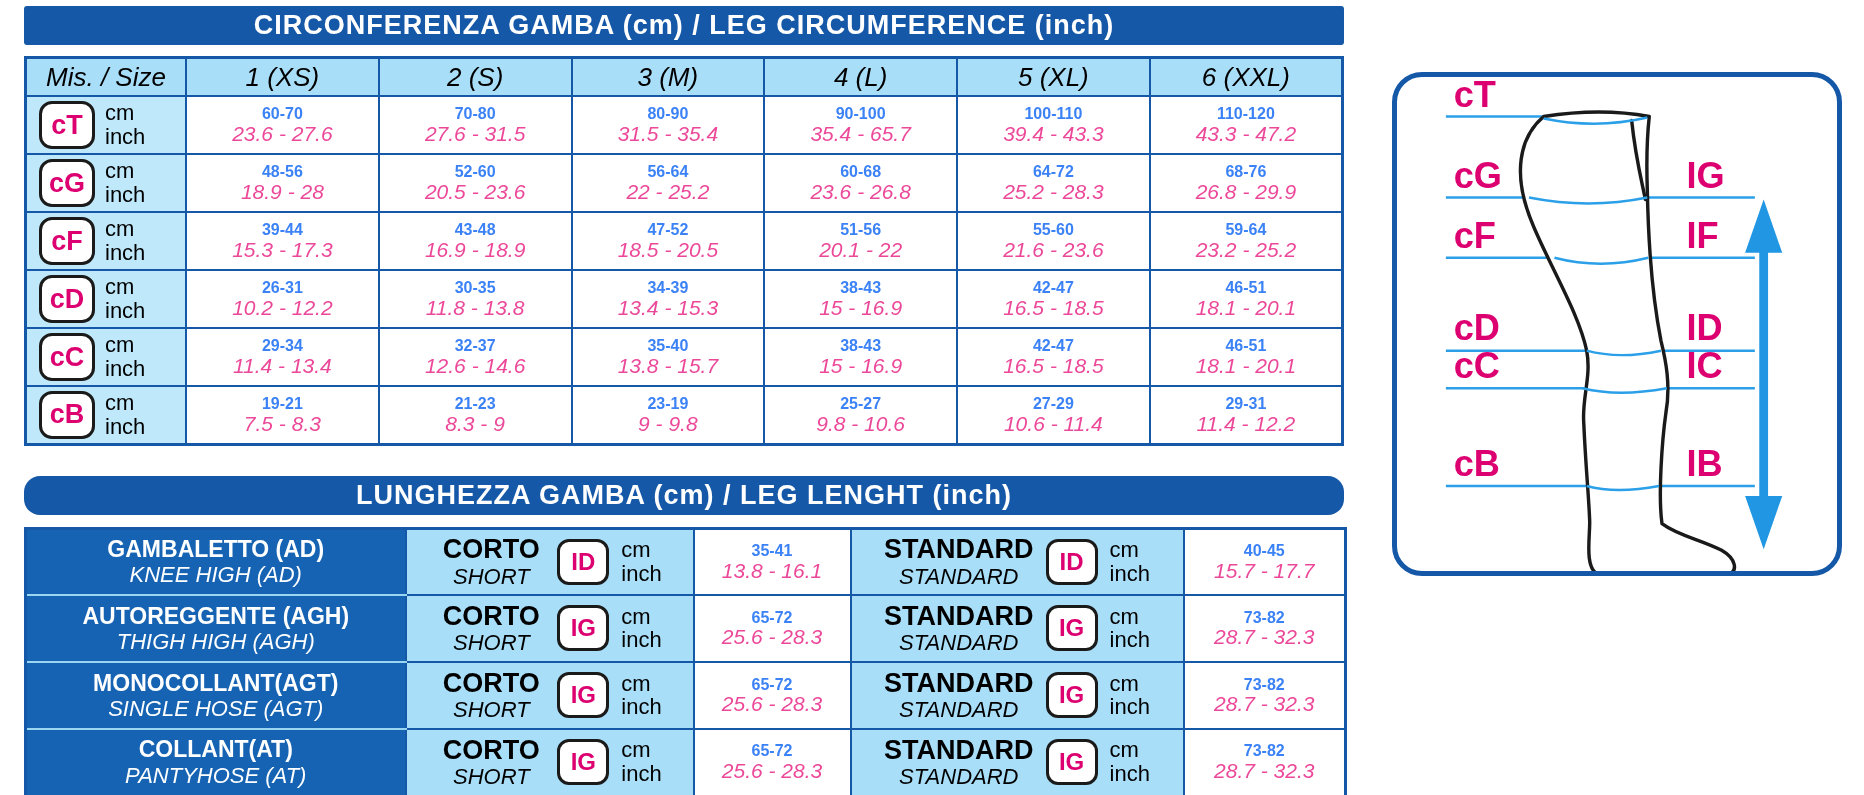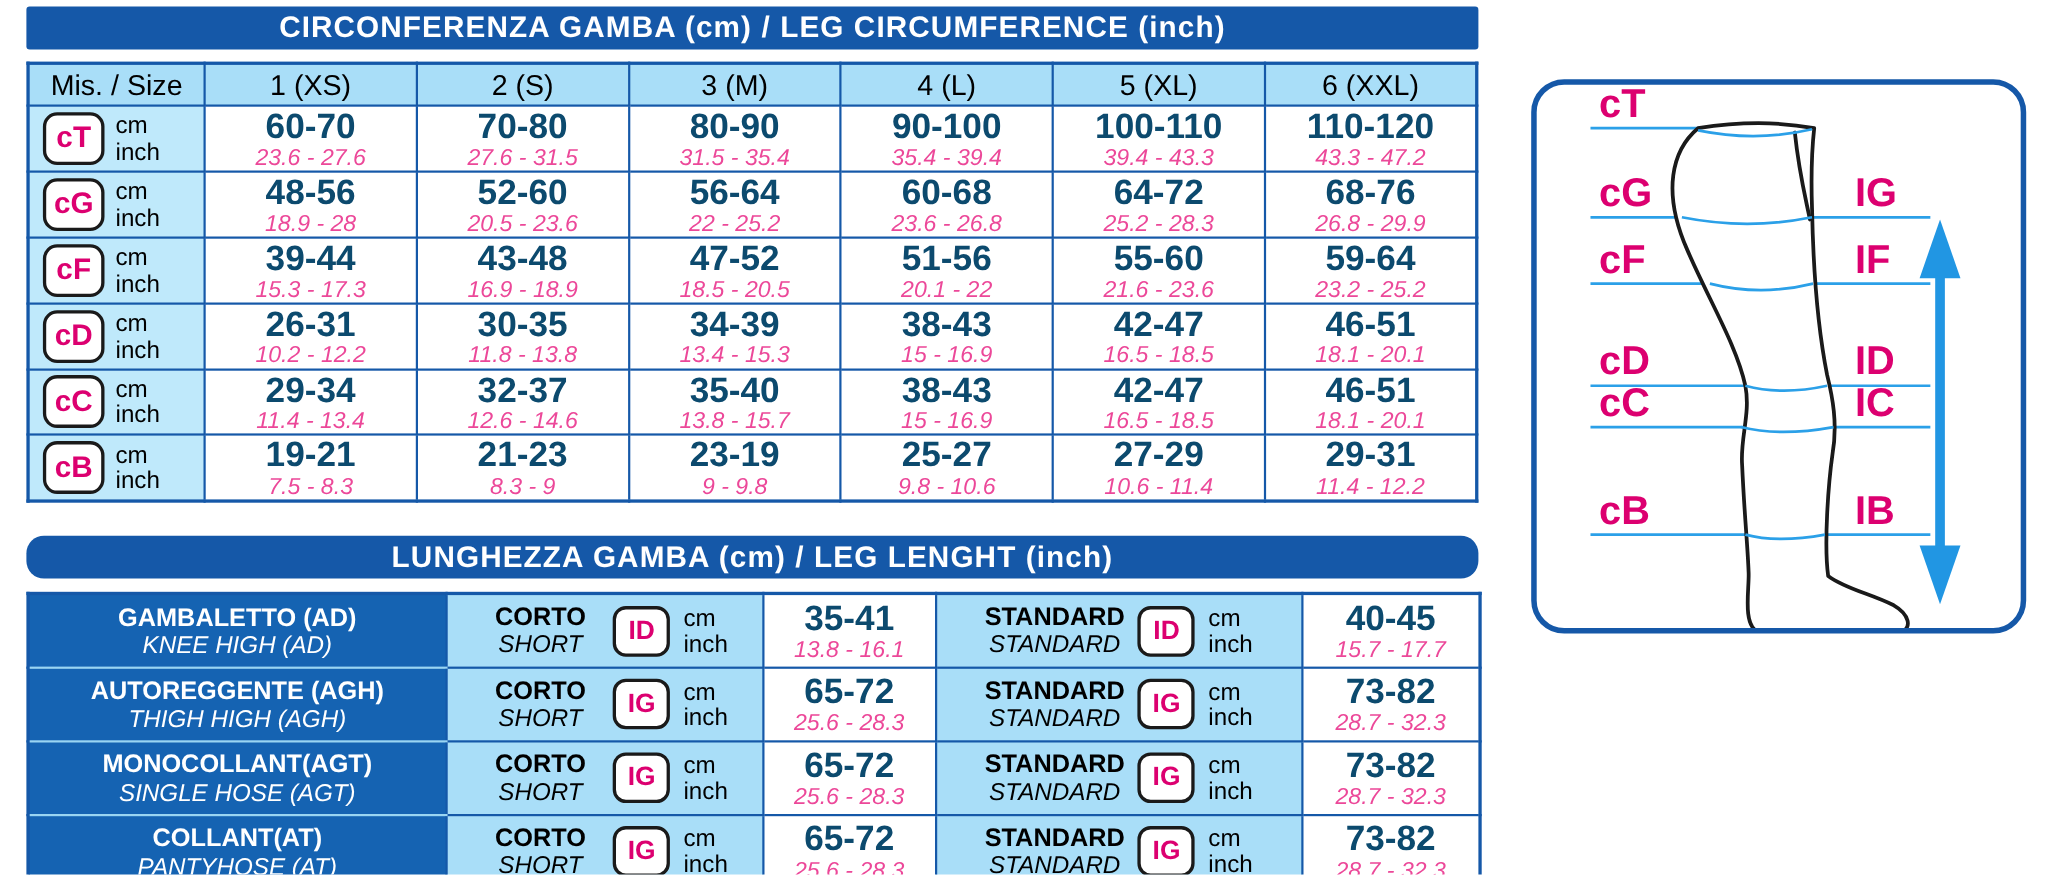"Mis. / Size" .t1 thead th { font-style: none -> italic }
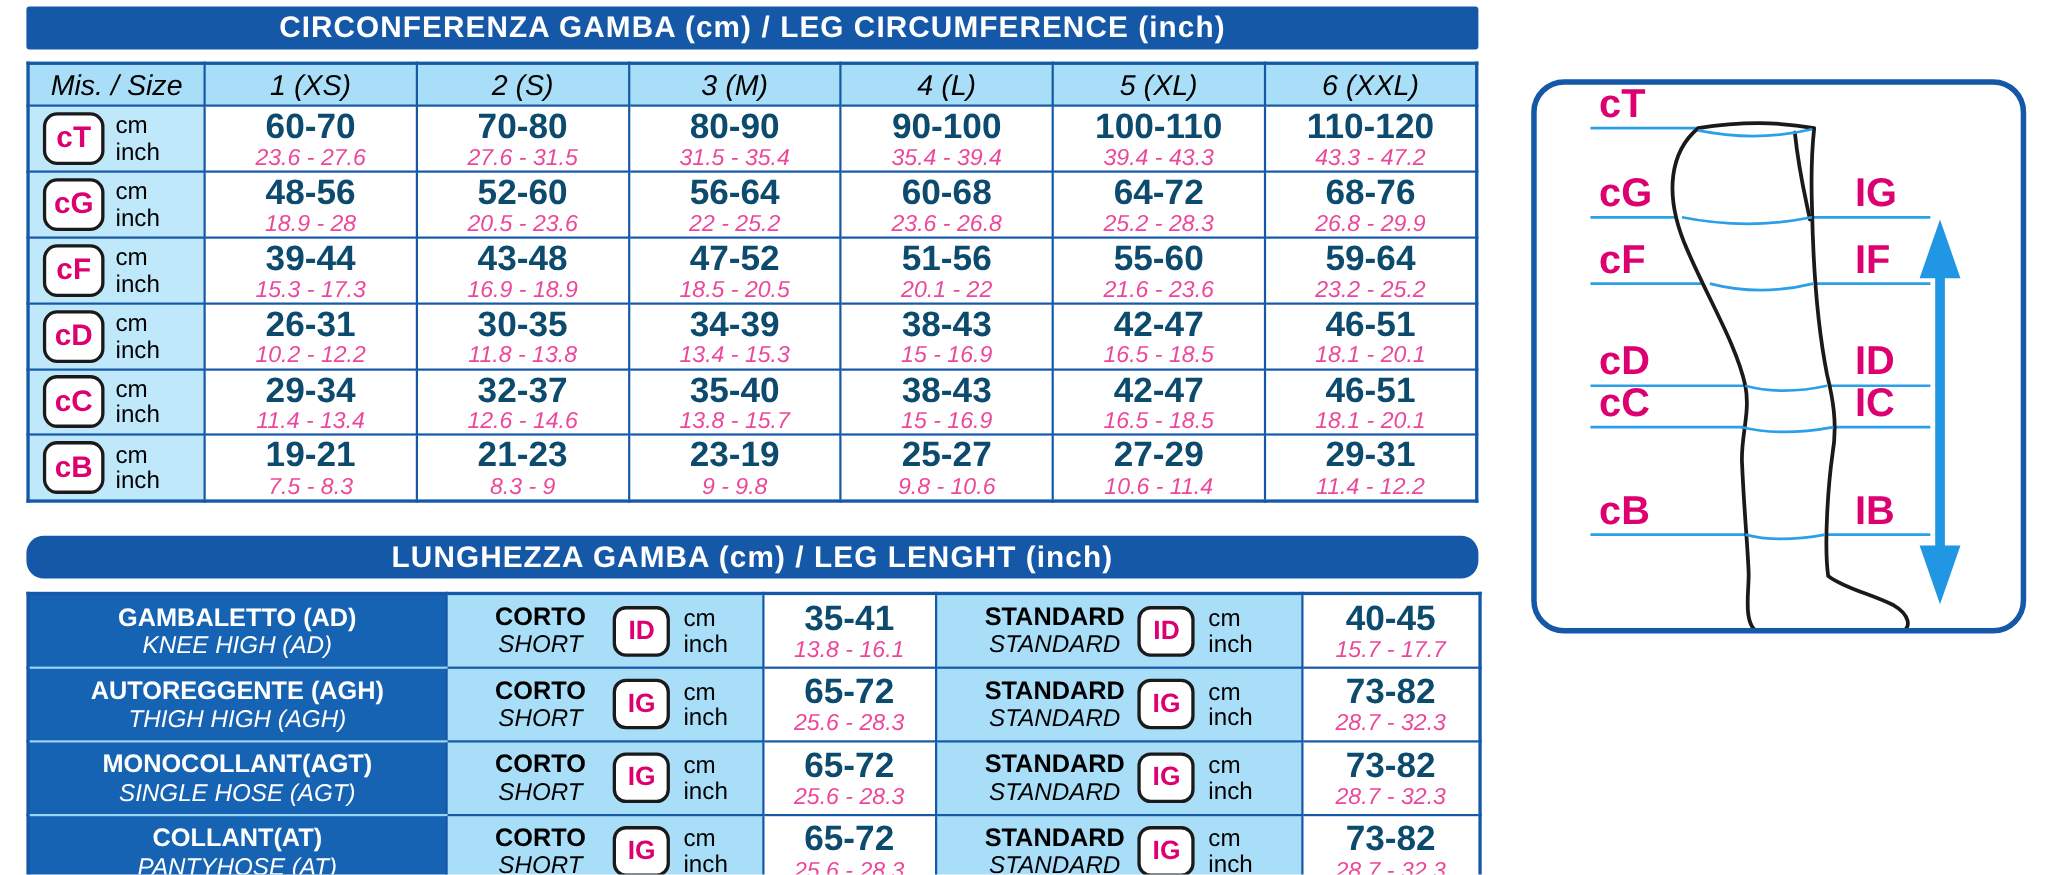"60-70" .cm-val { color: #0c4a6e -> #3b82f6; font-size: 32px -> 16px }
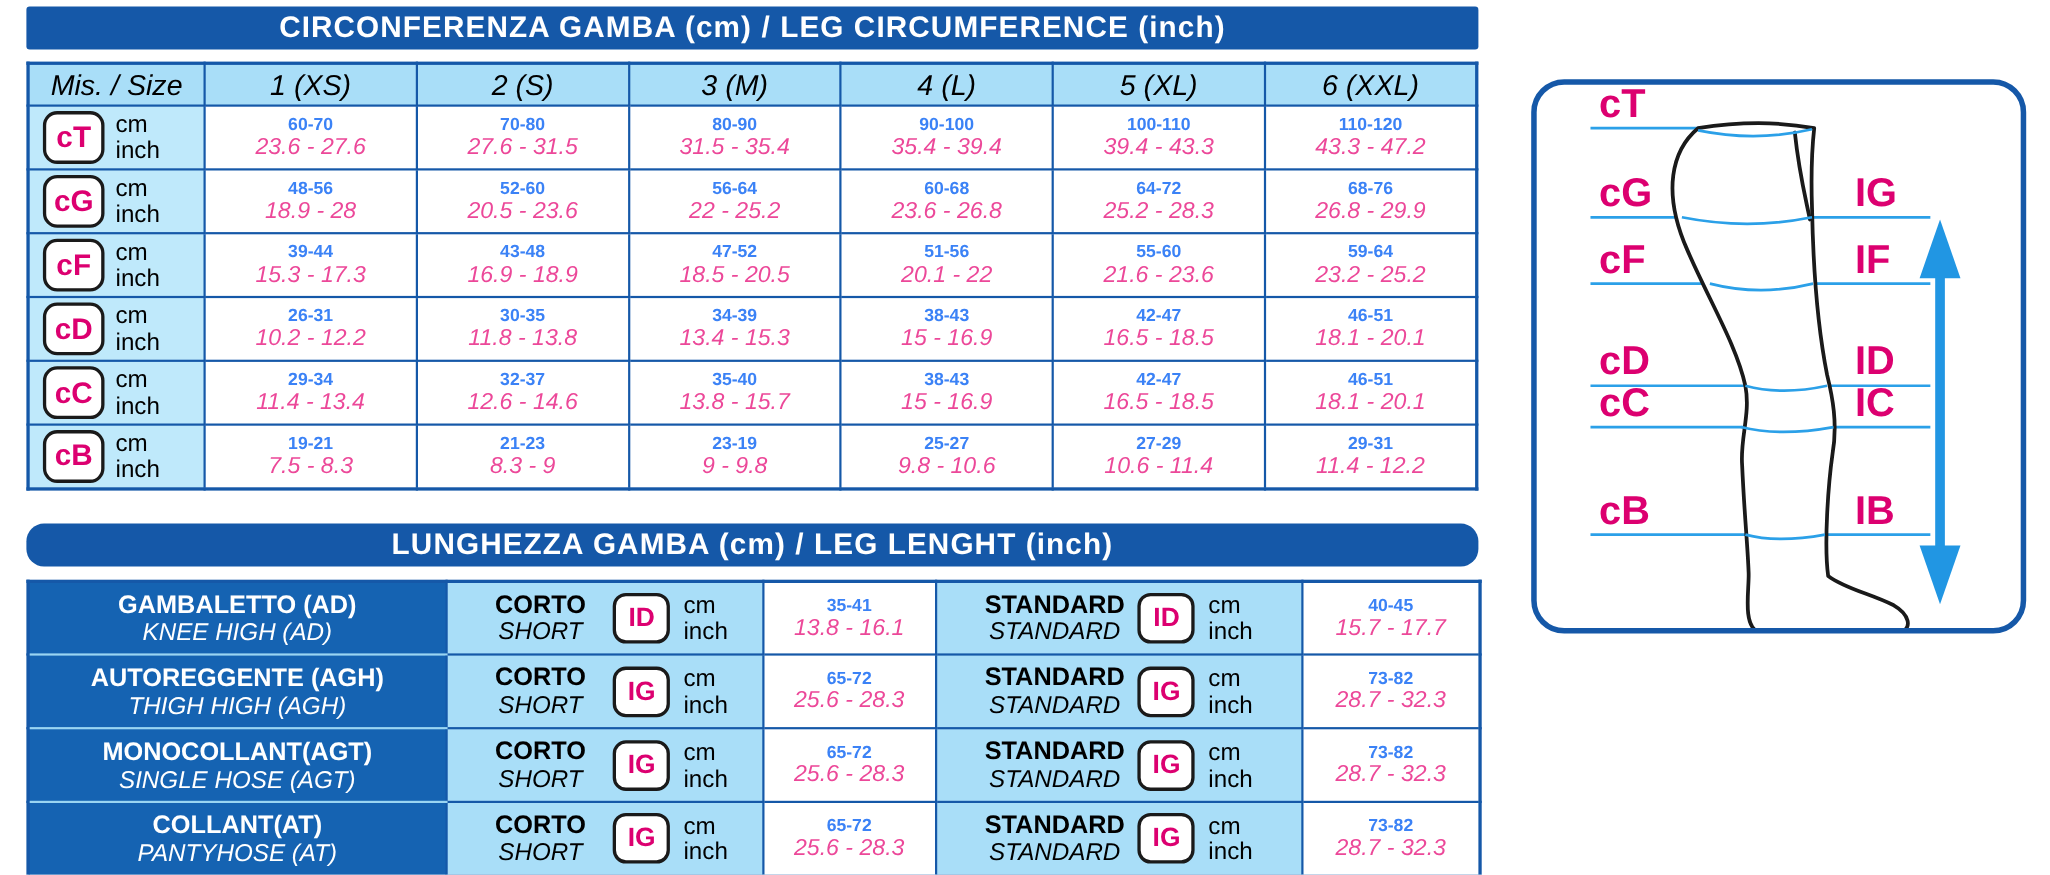"35.4 - 39.4" div.inch-val { text: 39.4 -> 65.7 }
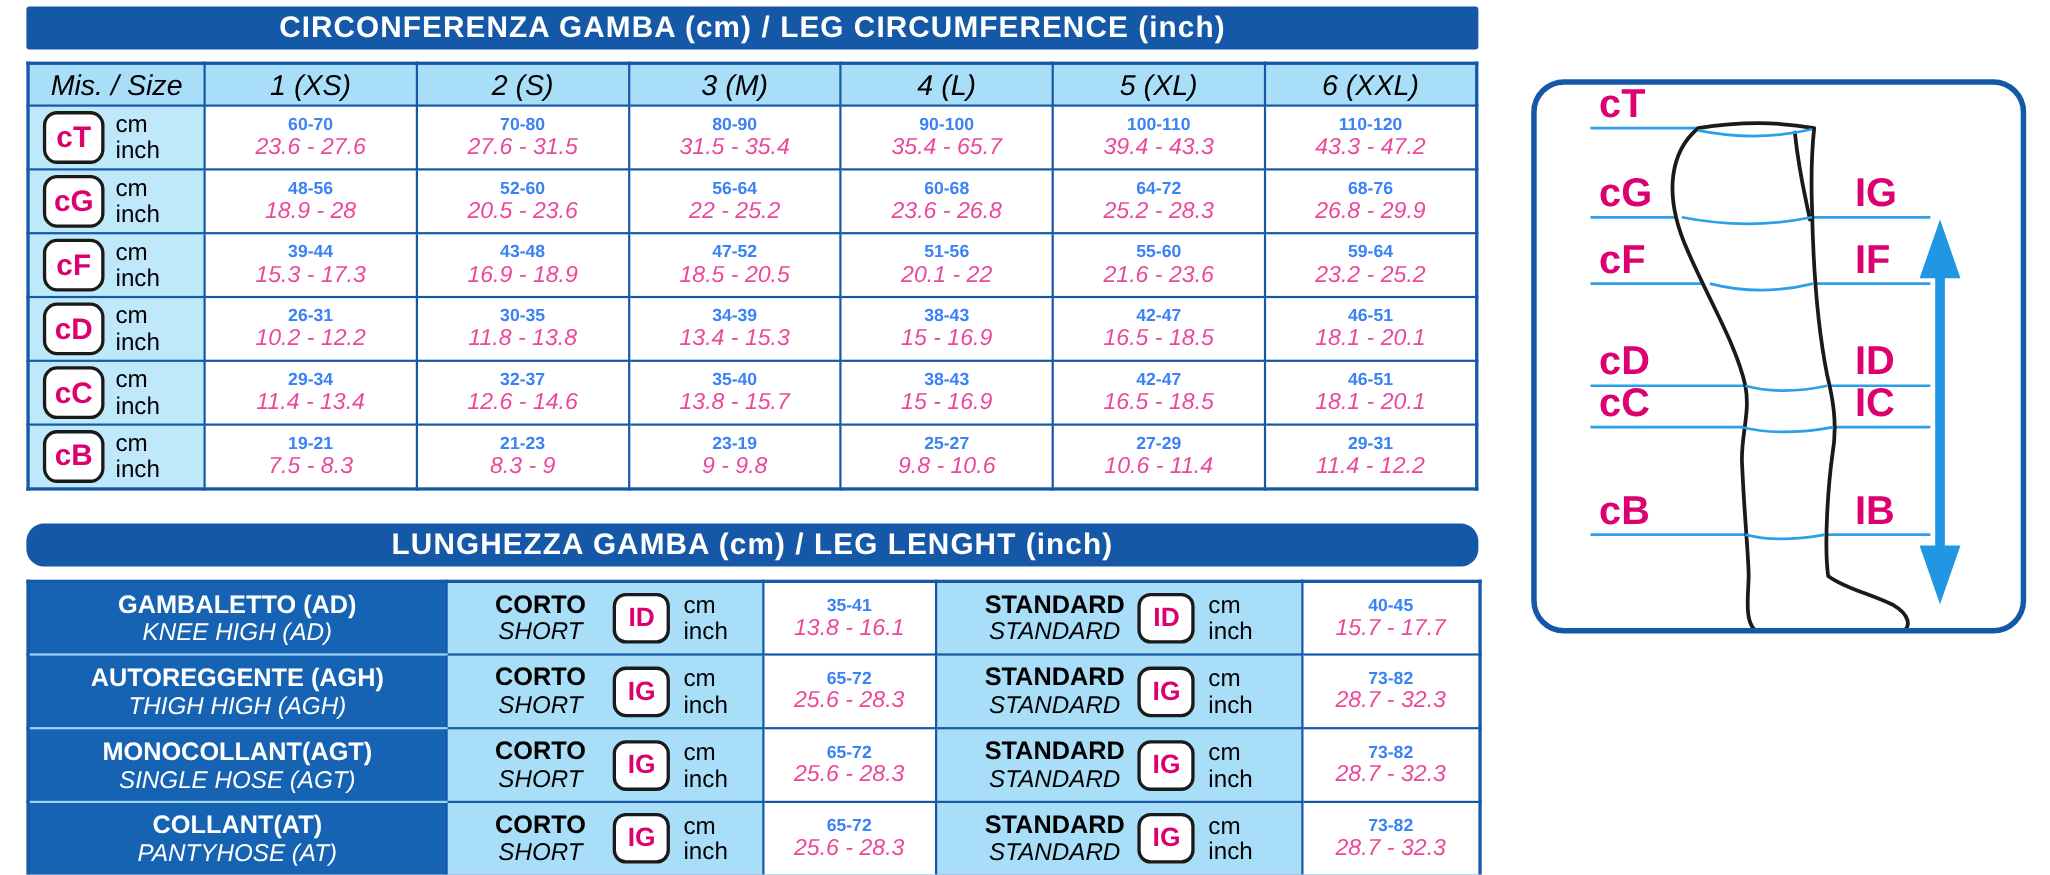"CORTO" .opt-it { font-size: 23px -> 27px }
